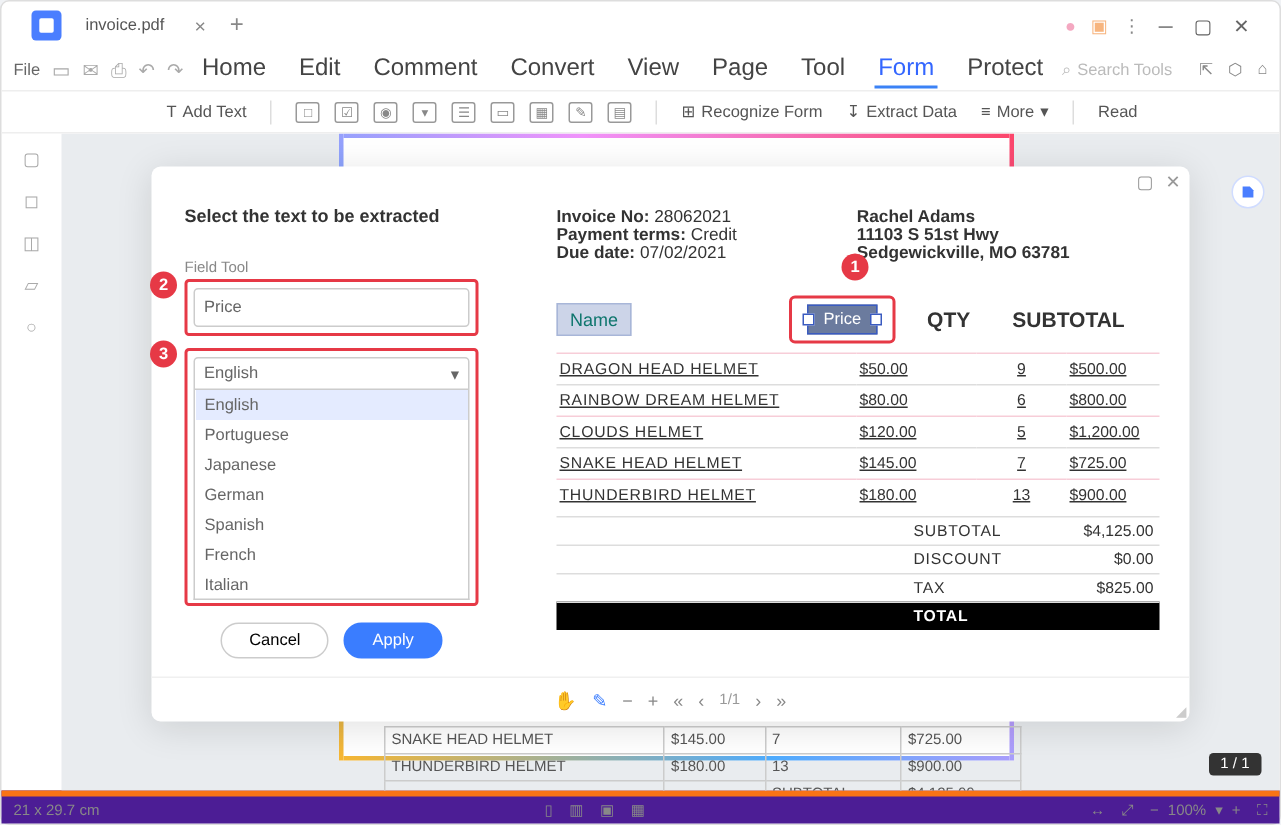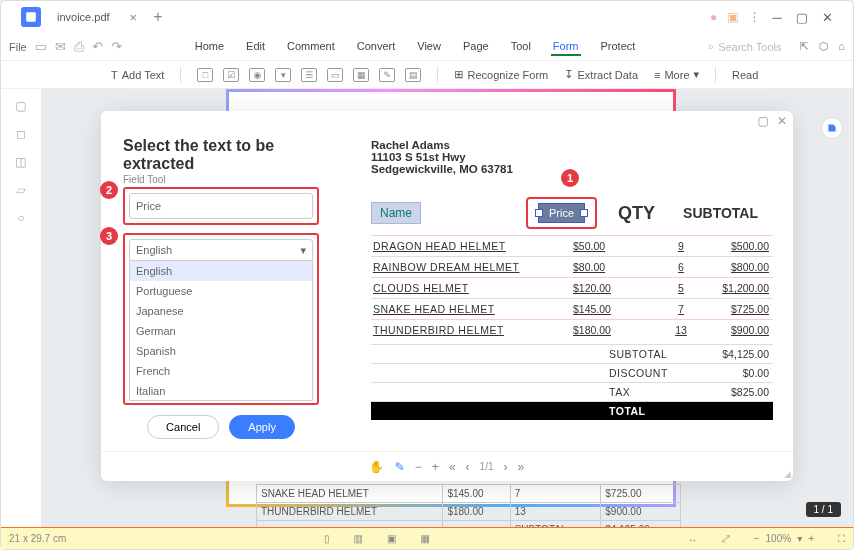"Home" .menu-items span { font-size: 11px -> 16px }
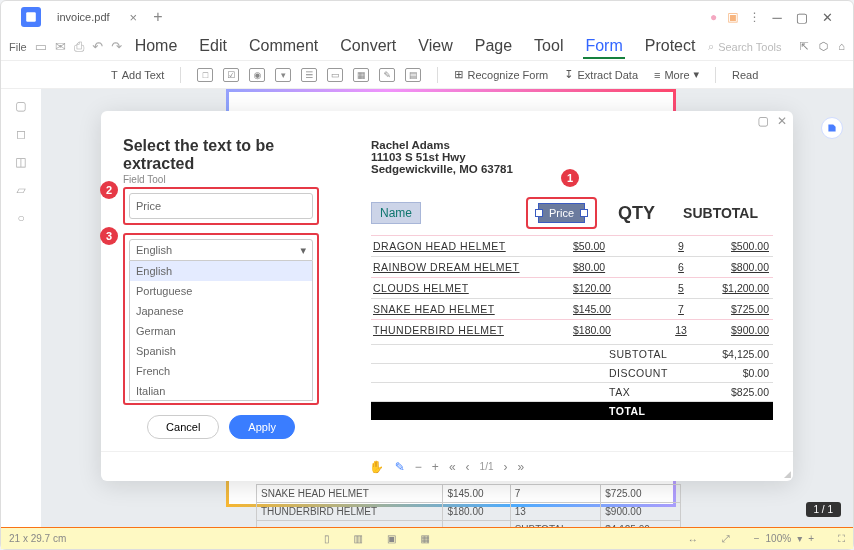"Form" .menu-items .active { border-bottom: 2px solid #15803d -> 2px solid #3b82f6 }
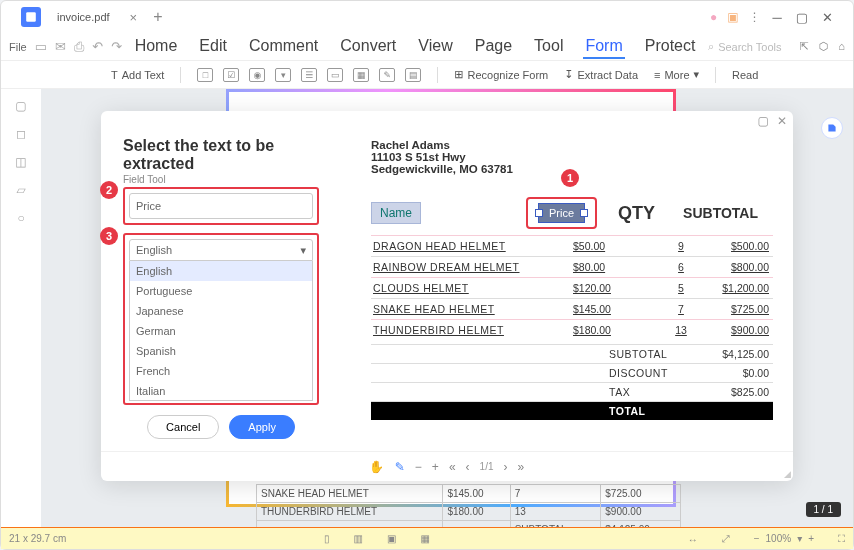"Select the text to be" .panel-title { font-size: 16px -> 12px; margin: 6px 0 1px -> 6px 0 22px }
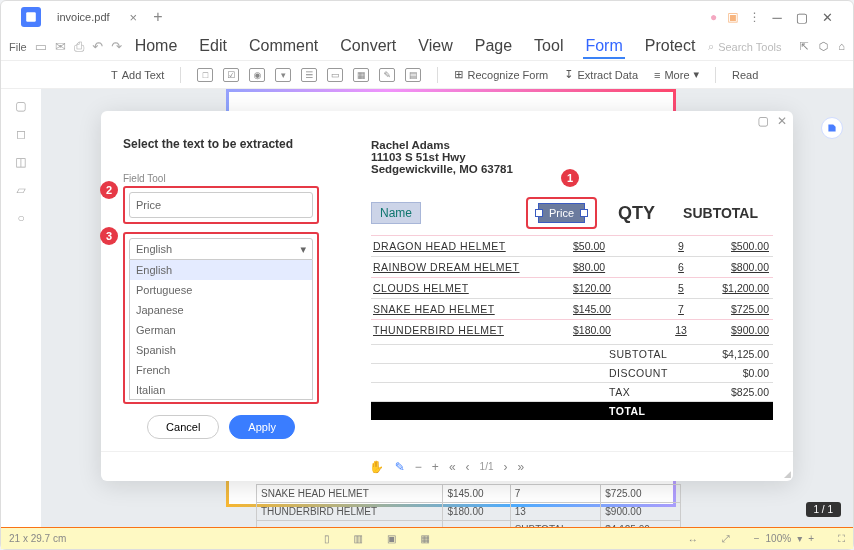"Invoice No: 28062021" div { html: none -> <div> <div><b>Invoice No:</b> <span>28062021</span></div> <div><b>Payment terms:</b> <span>Credit</span></div> <div><b>Due date:</b> <span>07/02/2021</span></div> </div> }
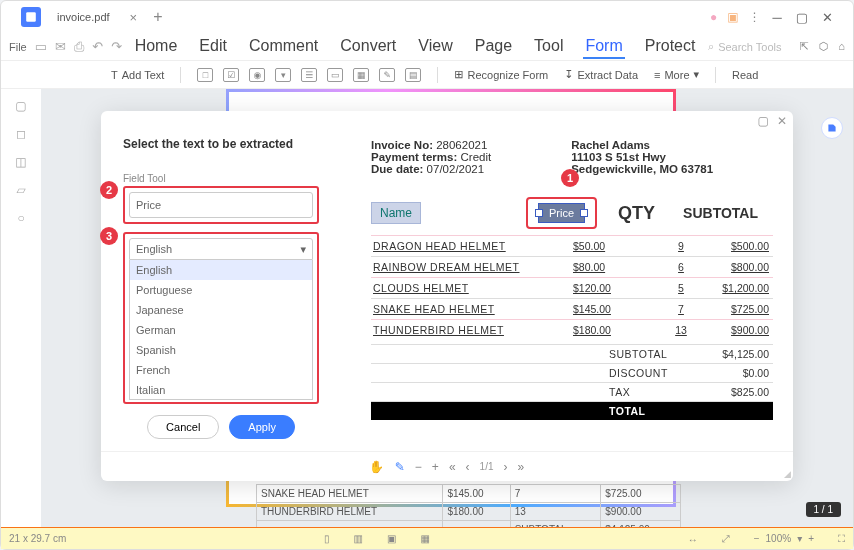"QTY" .qty-head { font-size: 18px -> 14px }
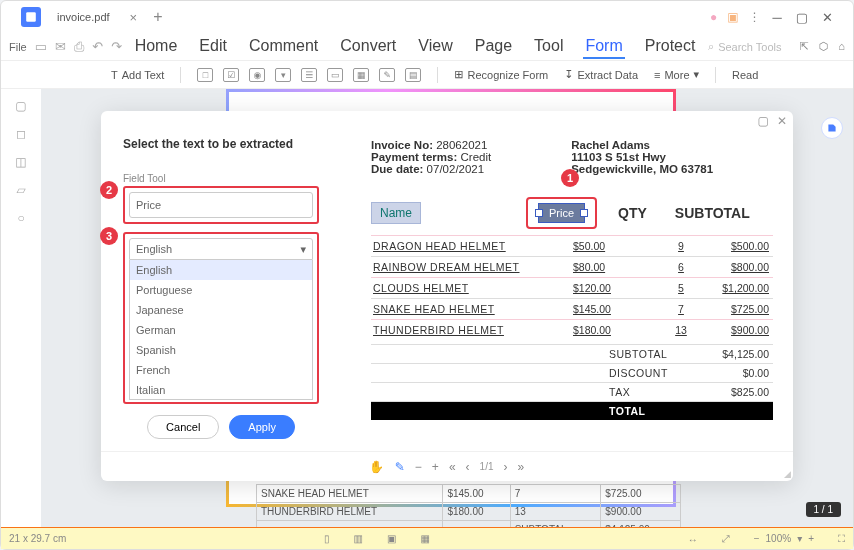"$500.00" .invoice-table .c-sub { text-align: right -> none }
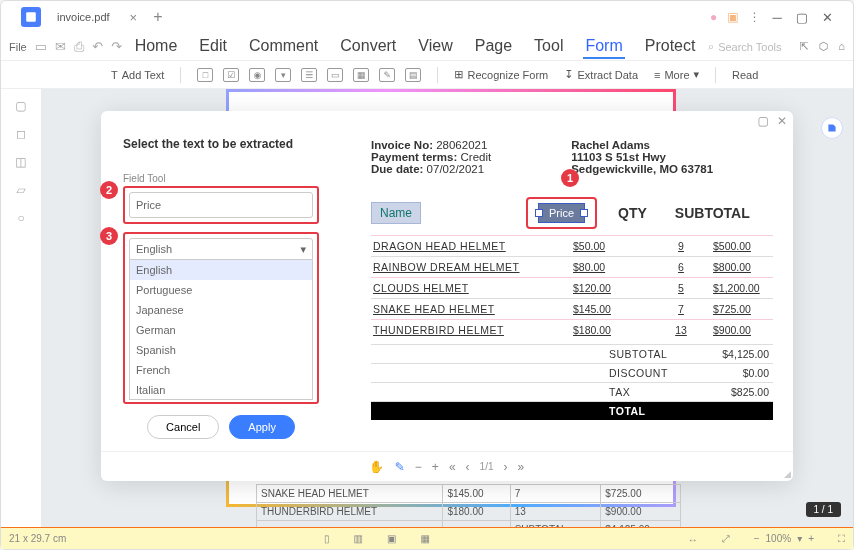"21 x 29.7 cm" .statusbar { background: #fef9c3 -> #4c1d95; border-top: 1px solid #f97316 -> 4px solid #f97316; gap: 24px -> 11px }
